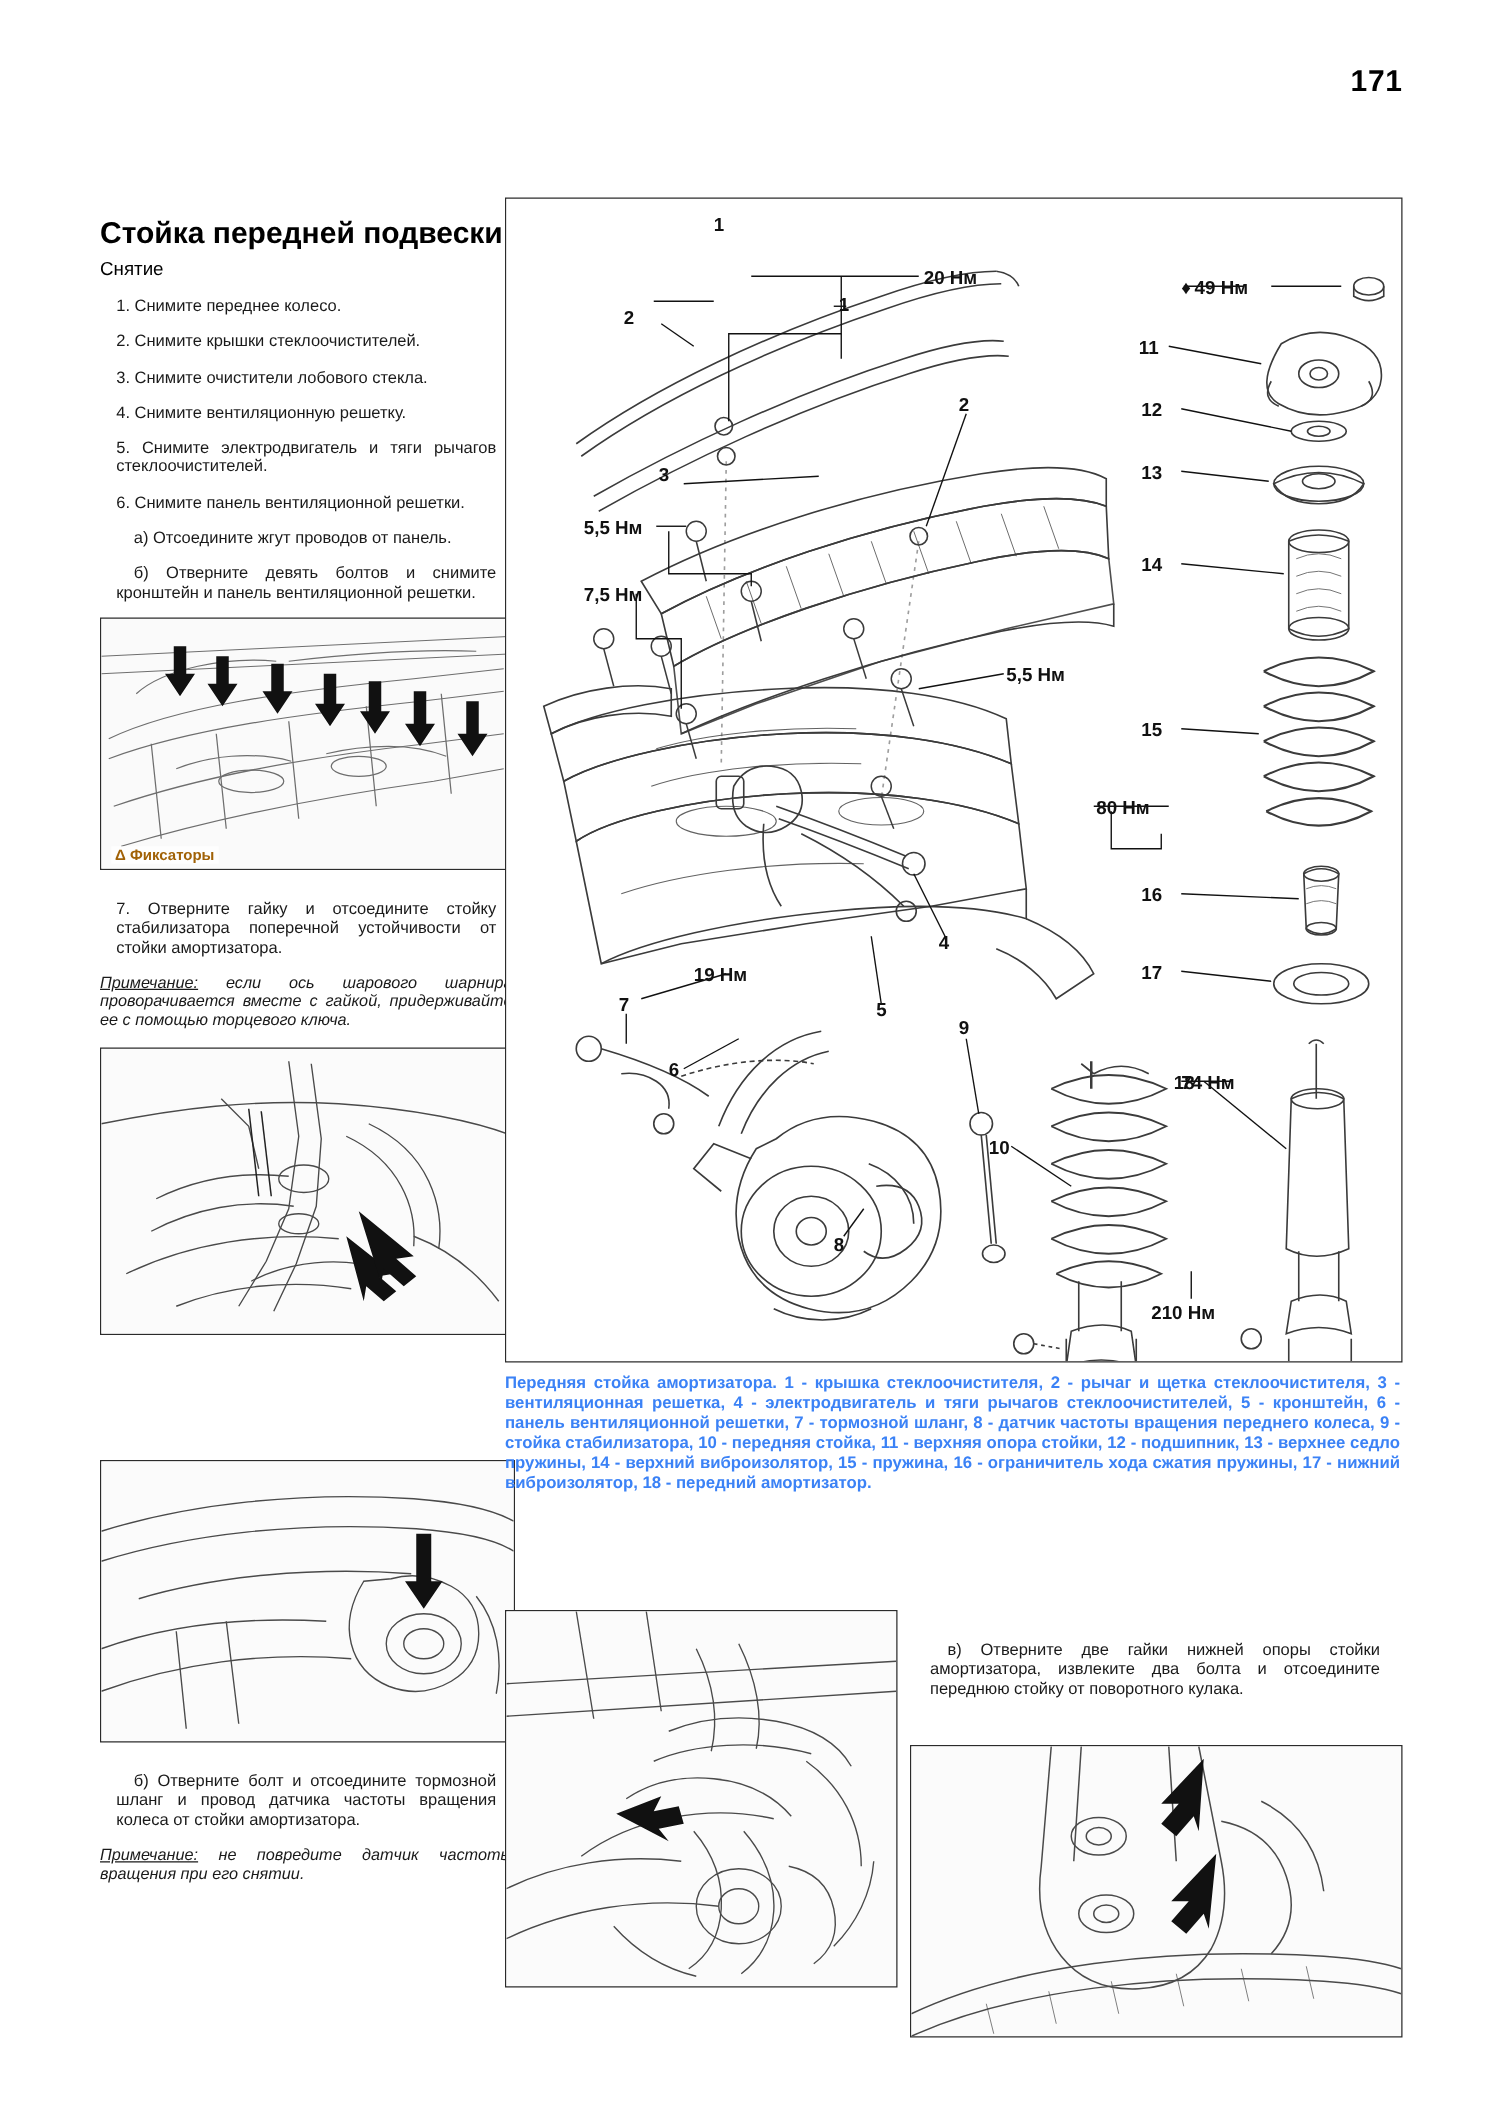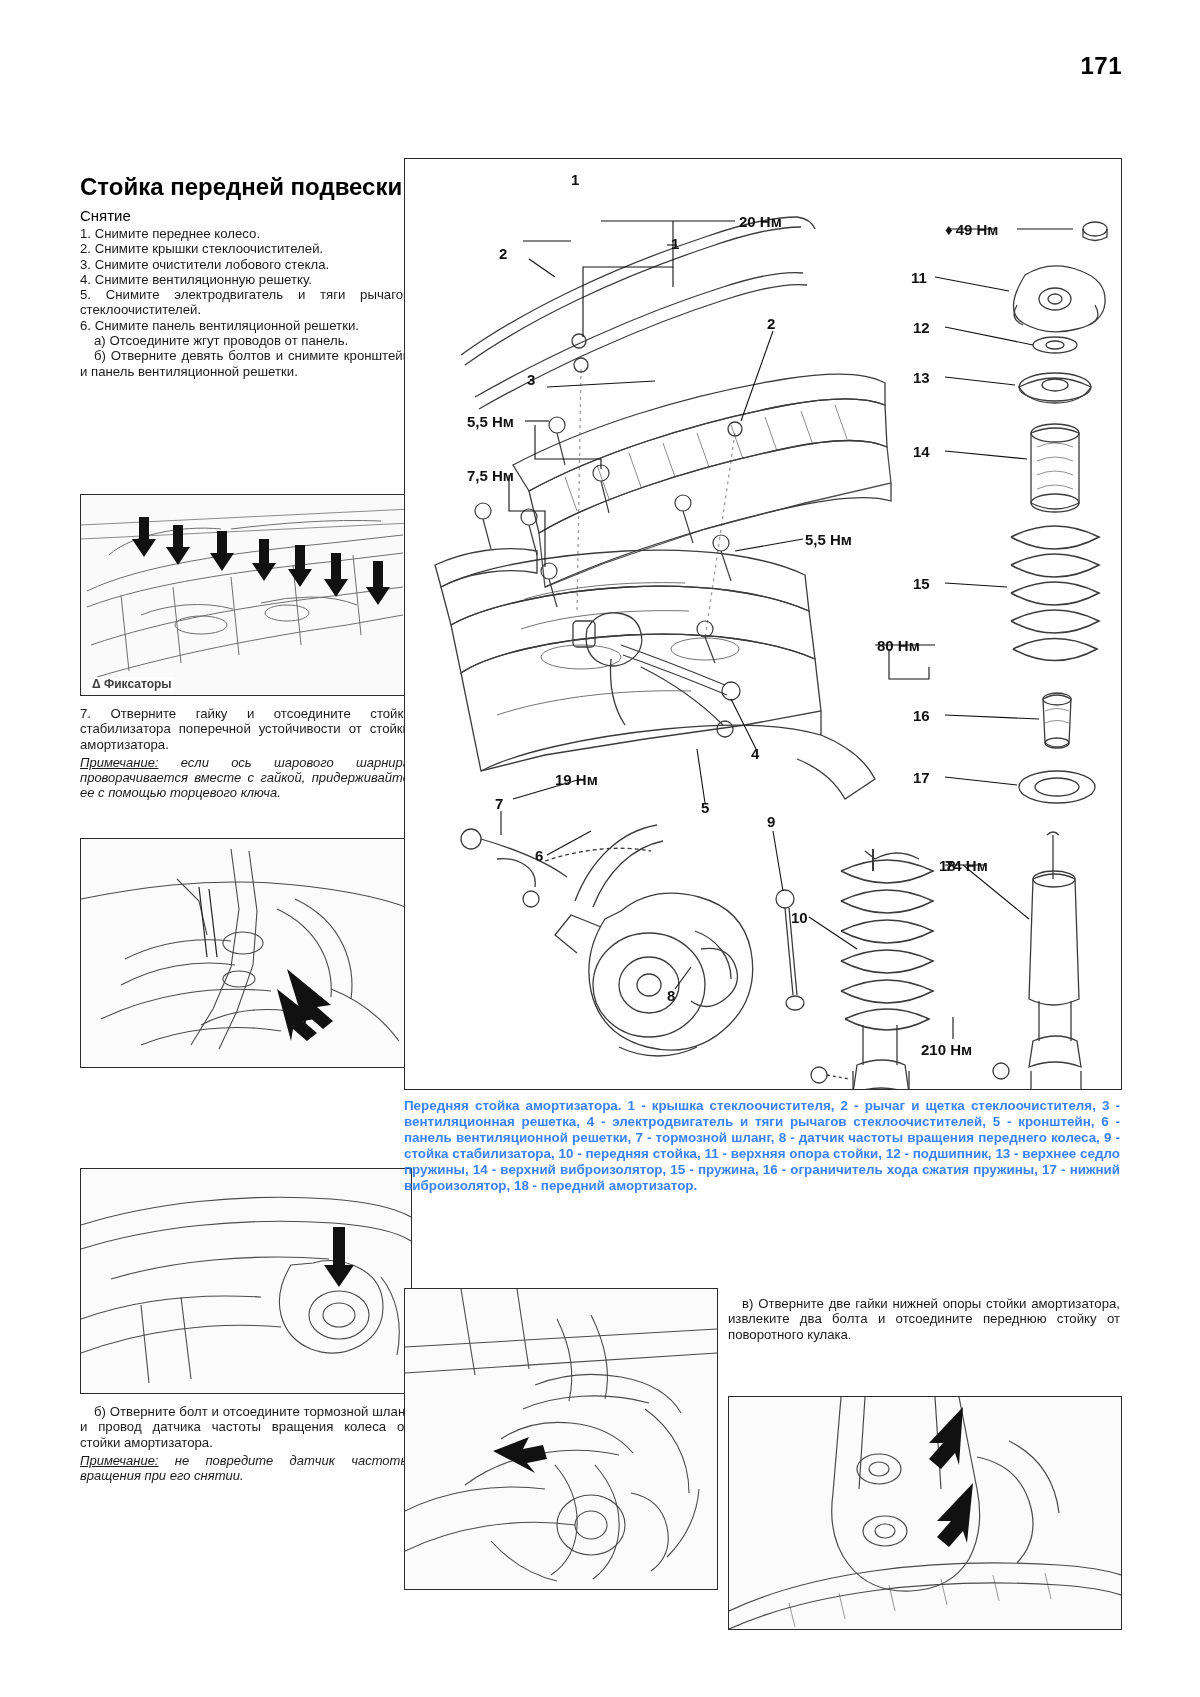"1. Снимите переднее колесо." .para { margin: 0 -> 13px }
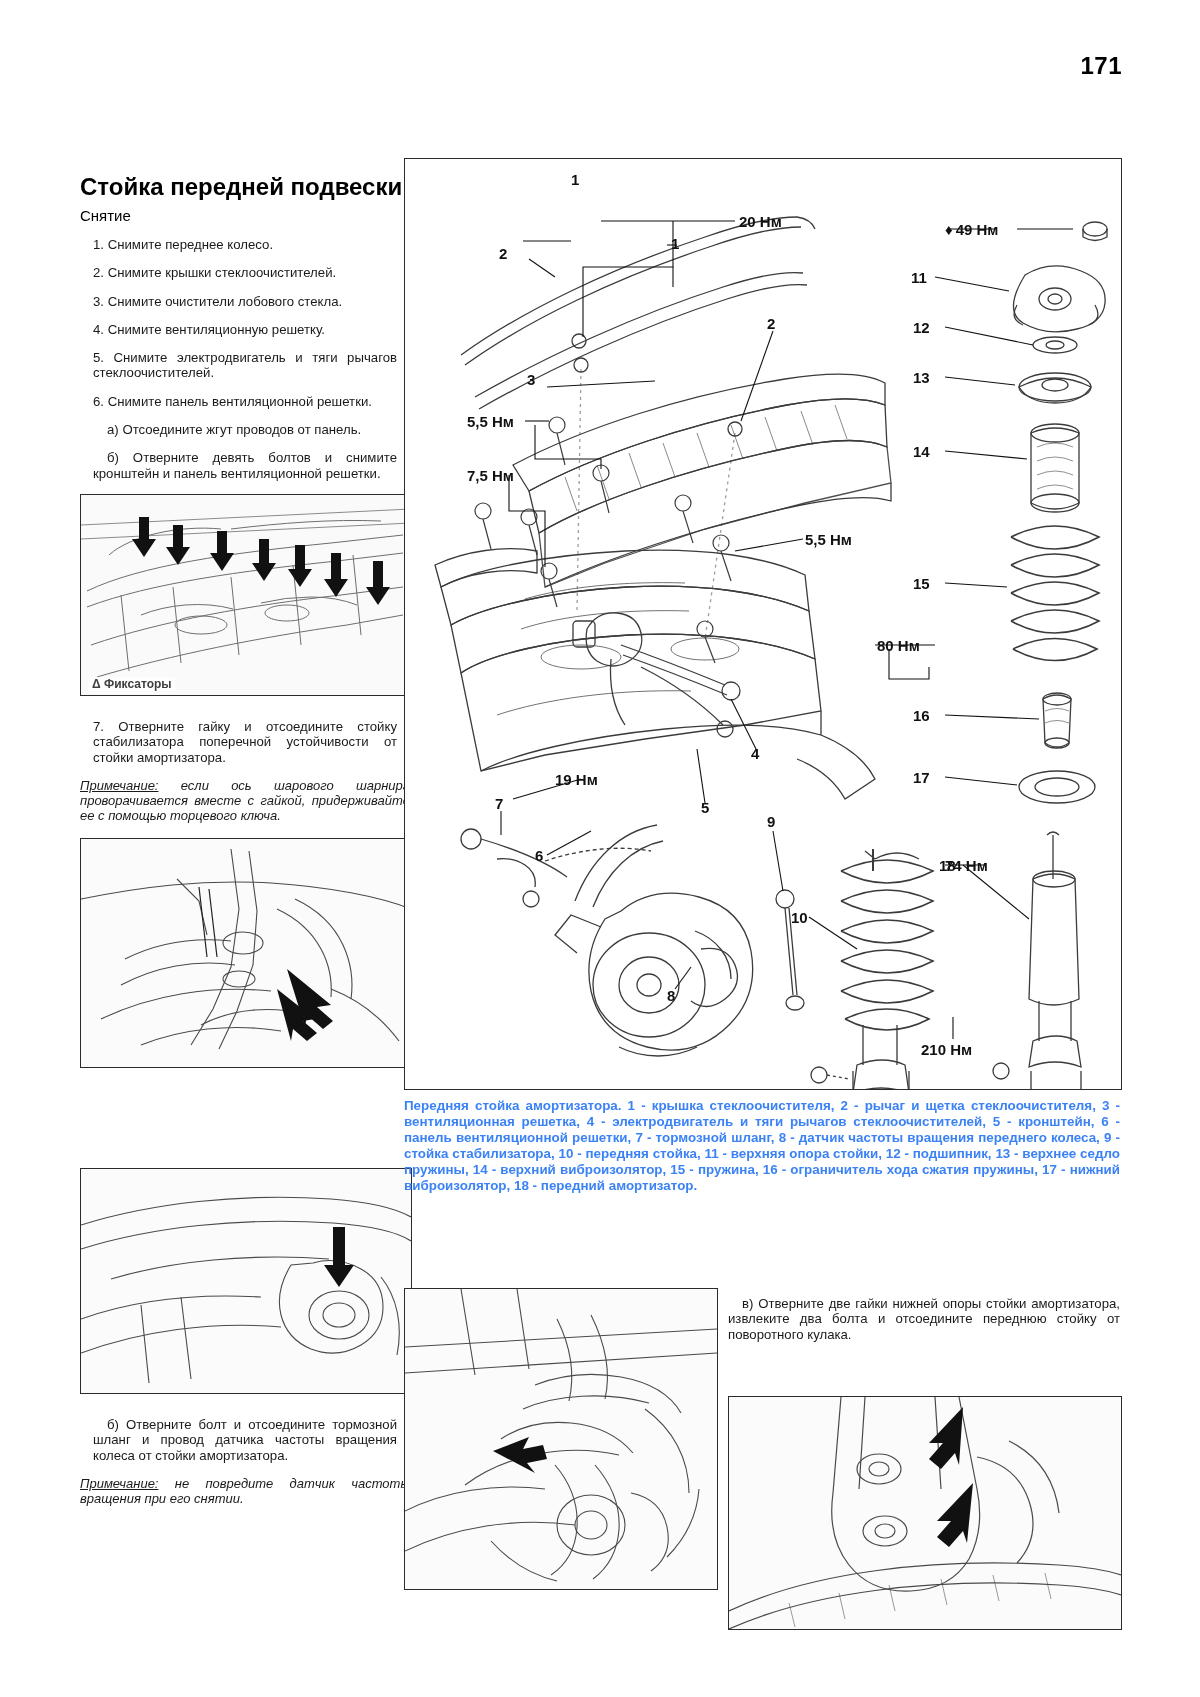"Δ Фиксаторы" .photo .cap { color: #404040 -> #a16207 }
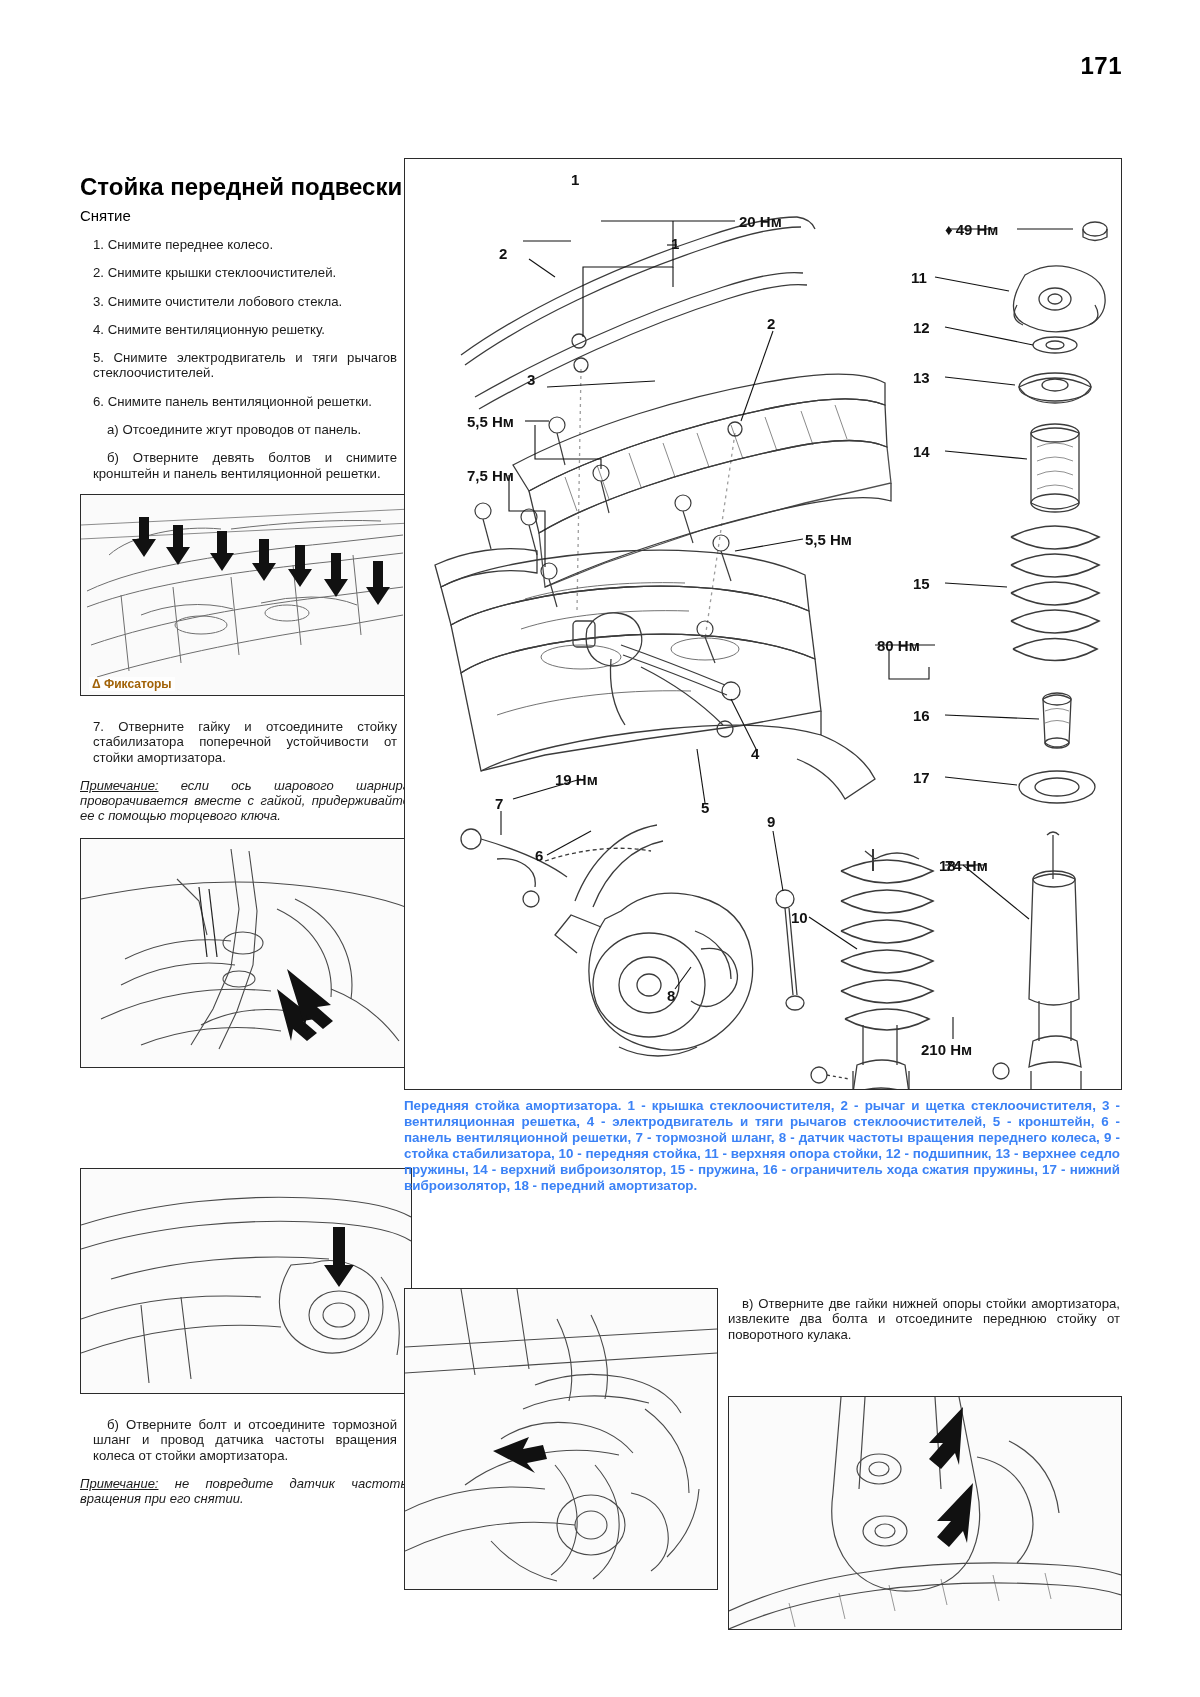"в) Отверните две гайки нижней" p.para { margin: 0 -> 16px }
